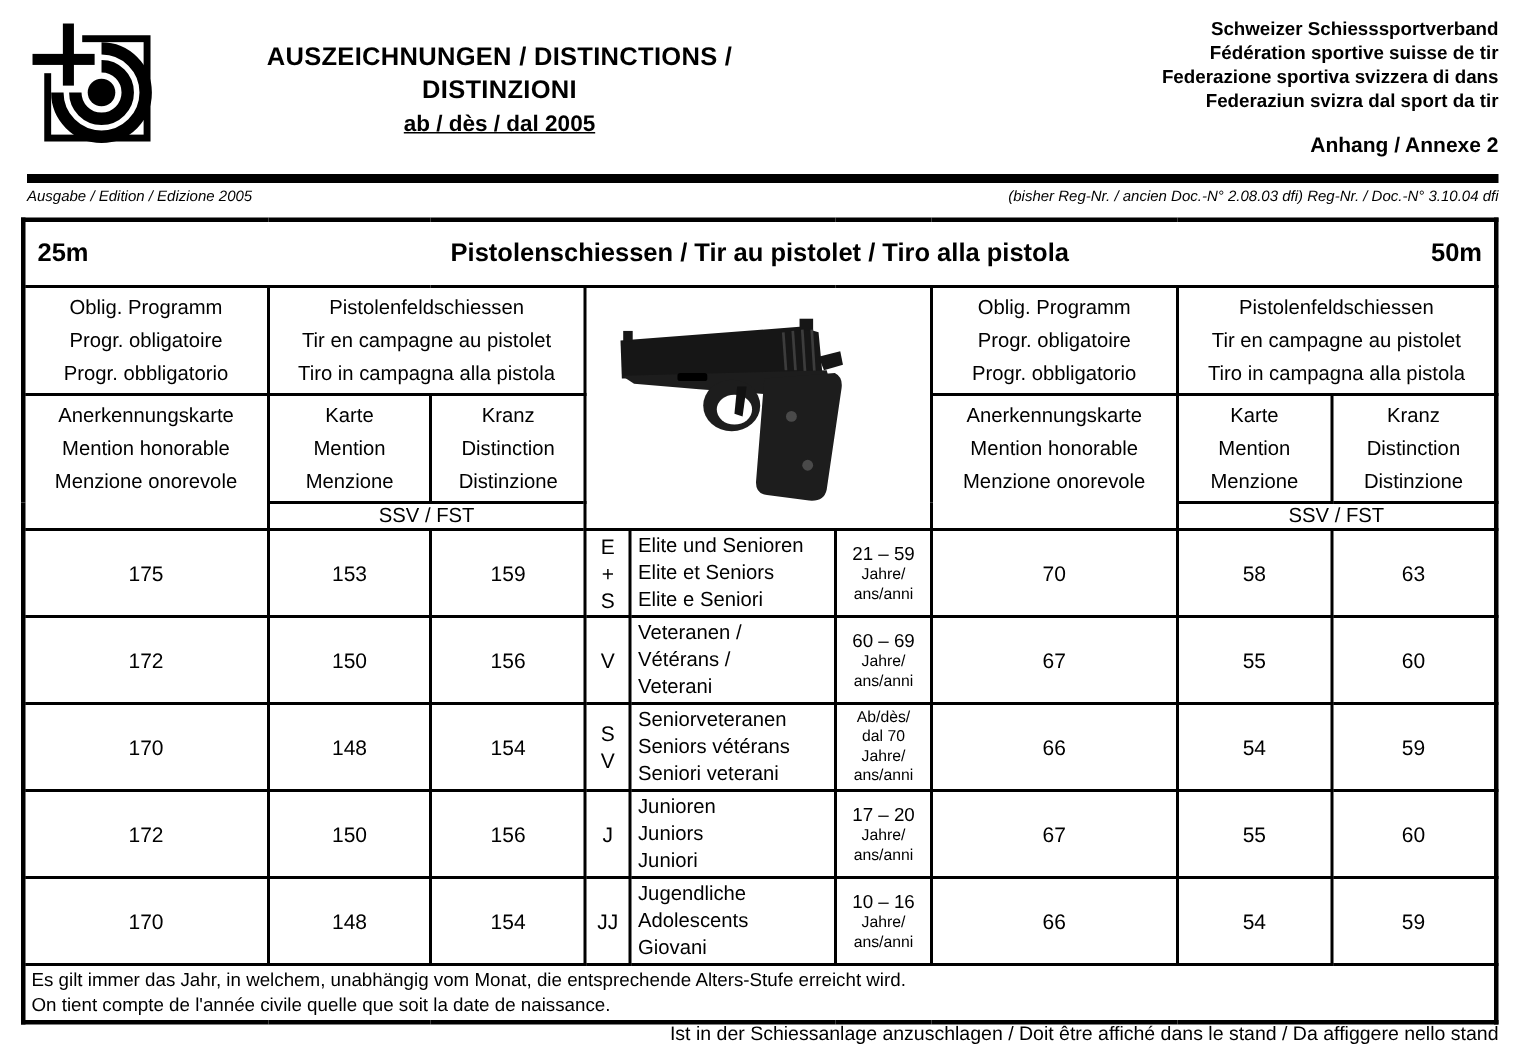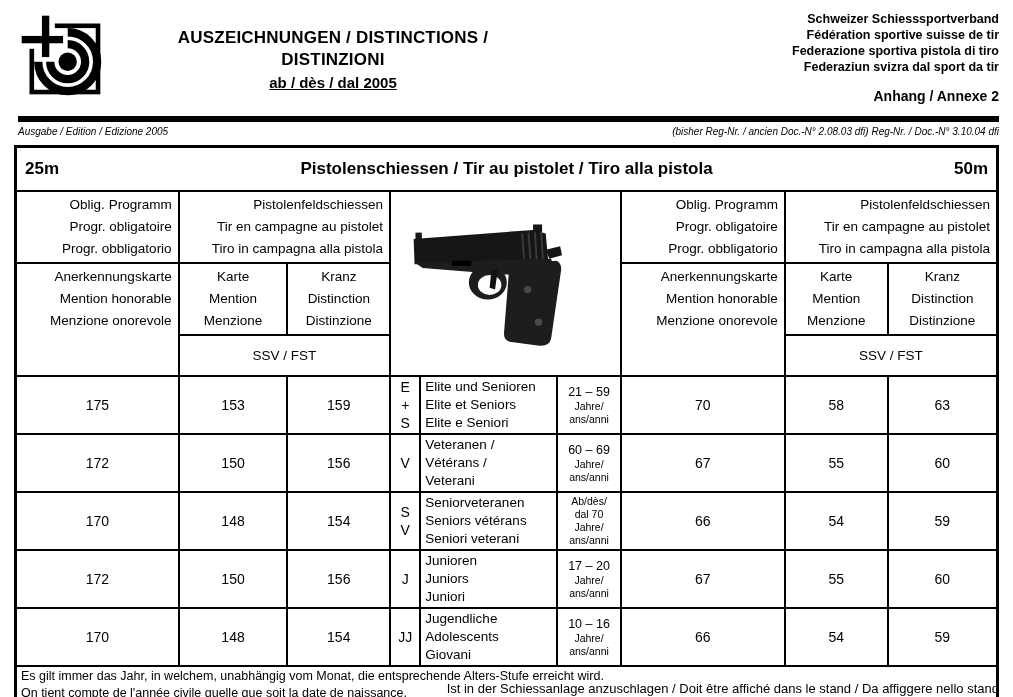"Federazione sportiva pistola di tiro" div { text: pistola di tiro -> svizzera di dans }
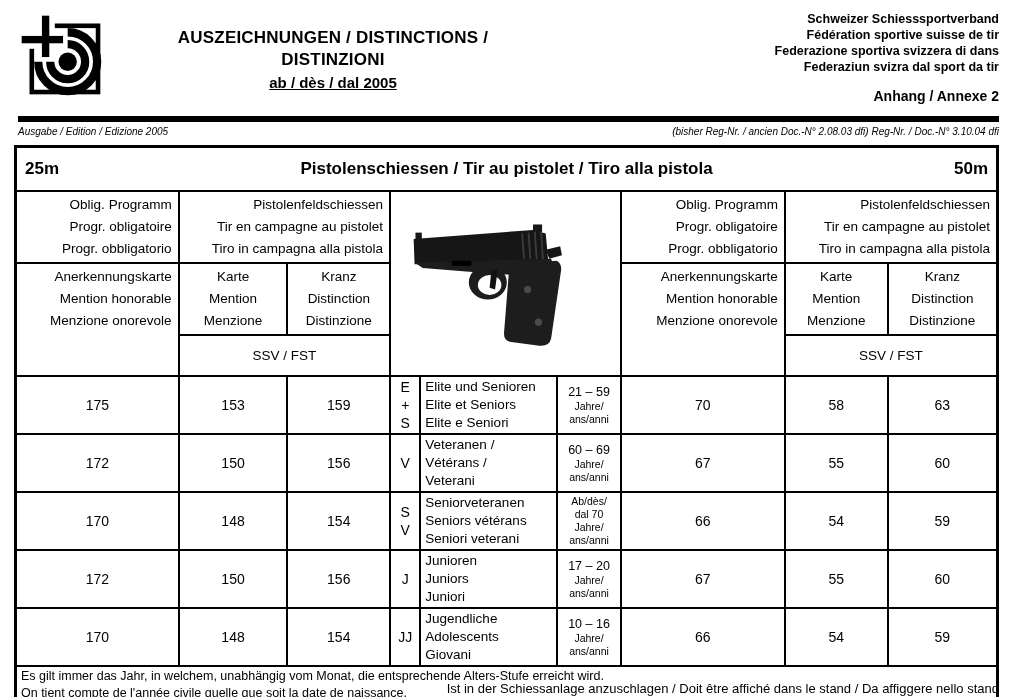"Oblig. Programm" .tl { text-align: right -> center }
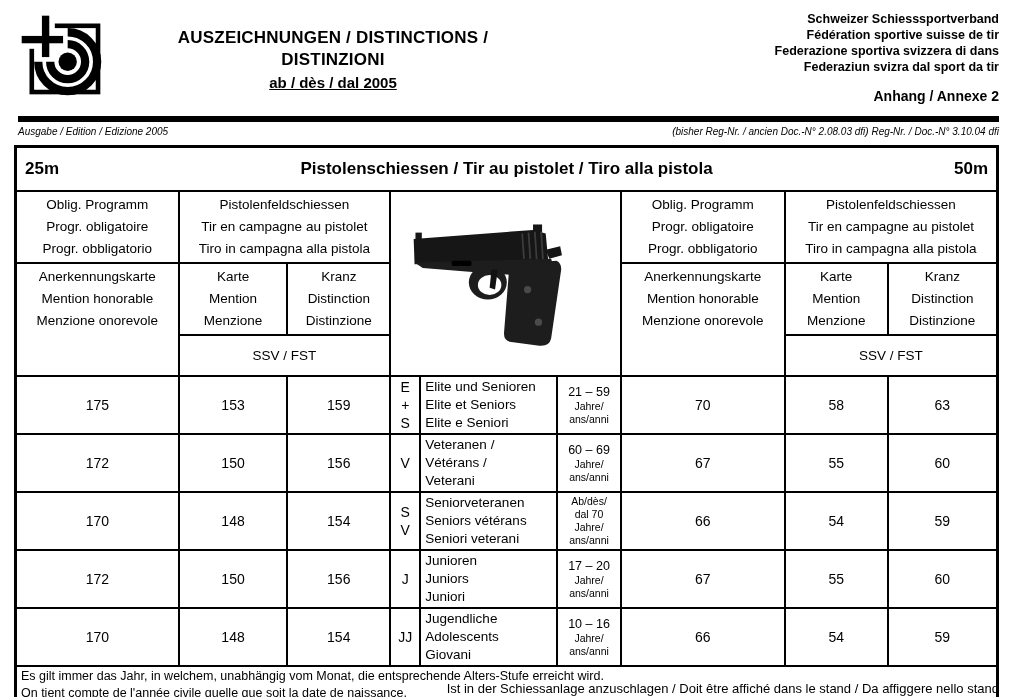"SSV / FST" .ssv { padding: 12px -> 0 }
